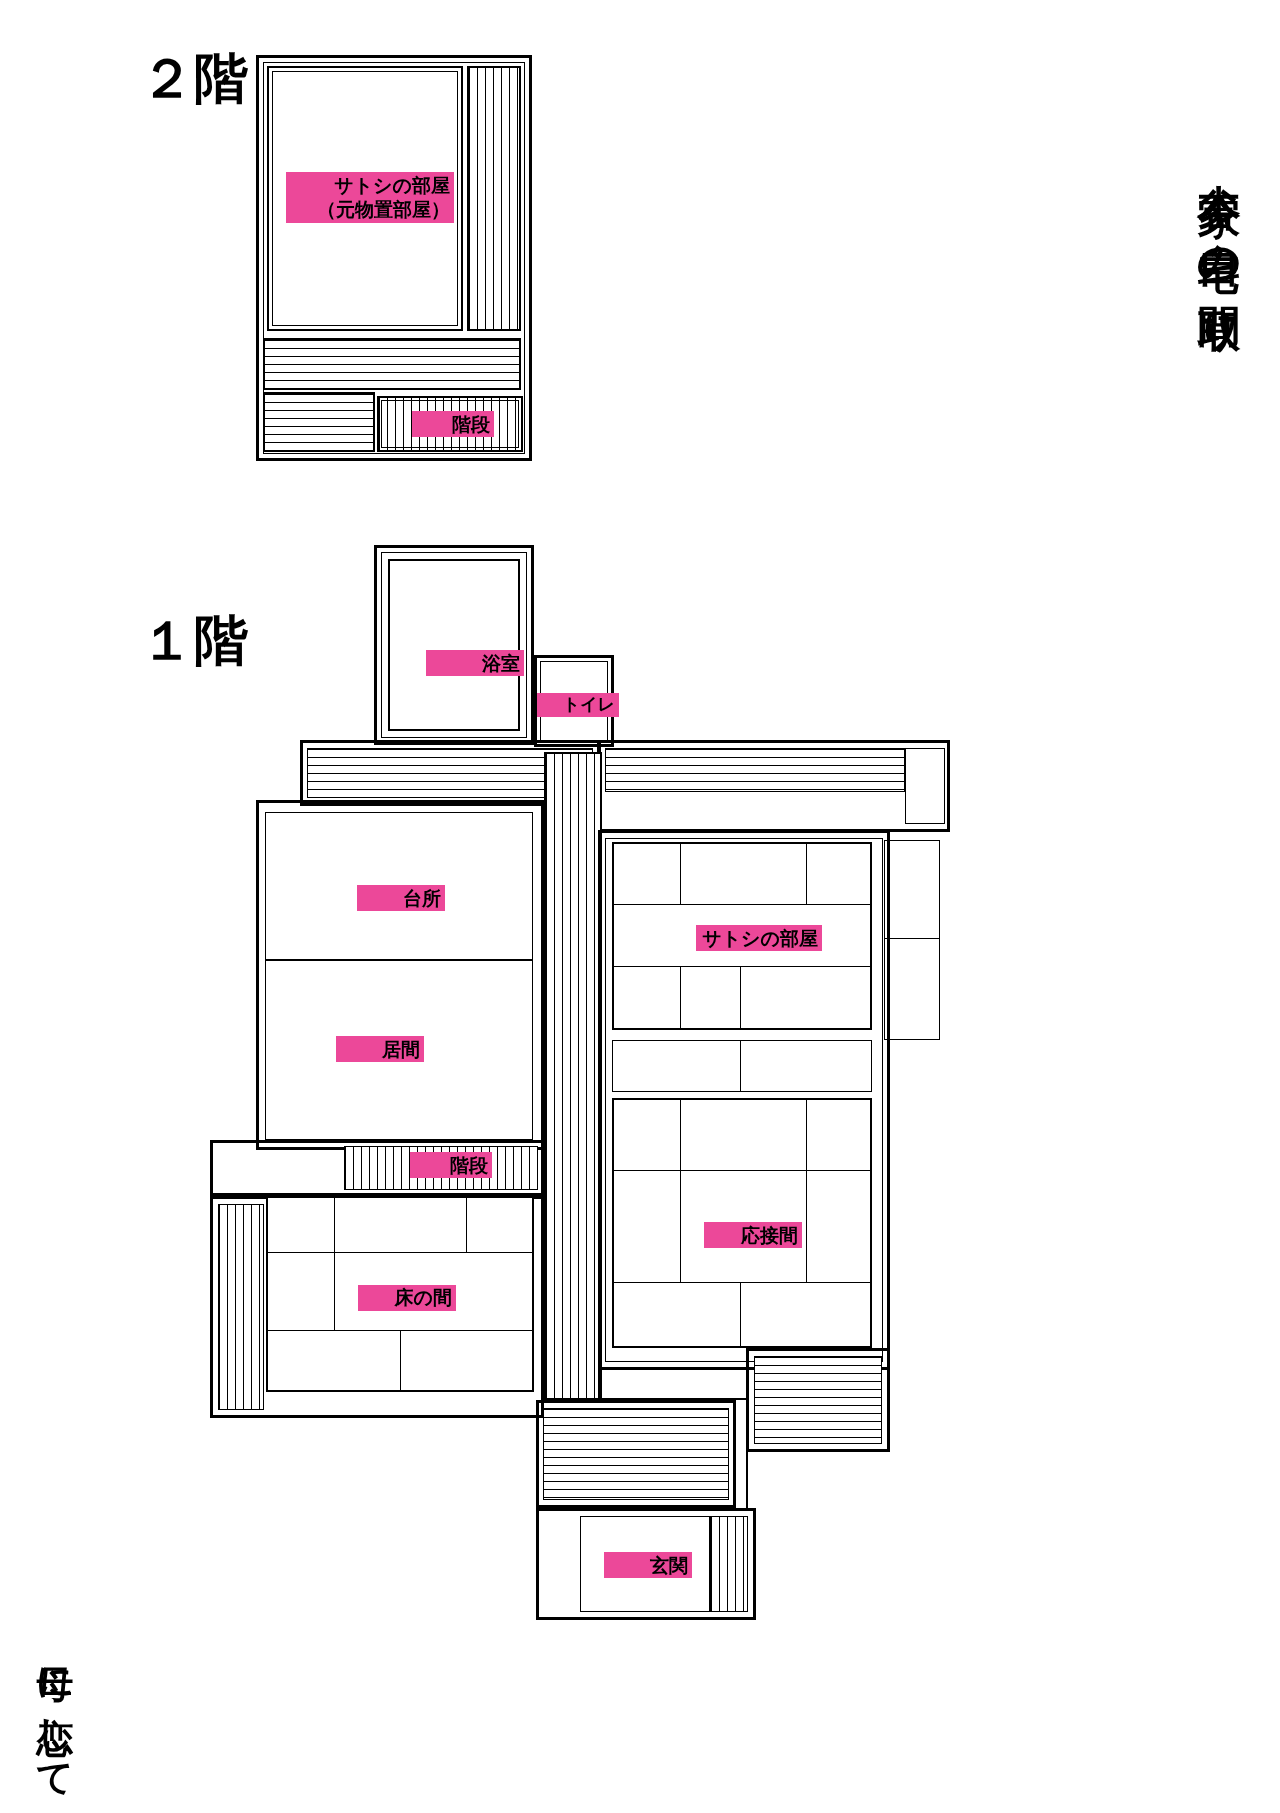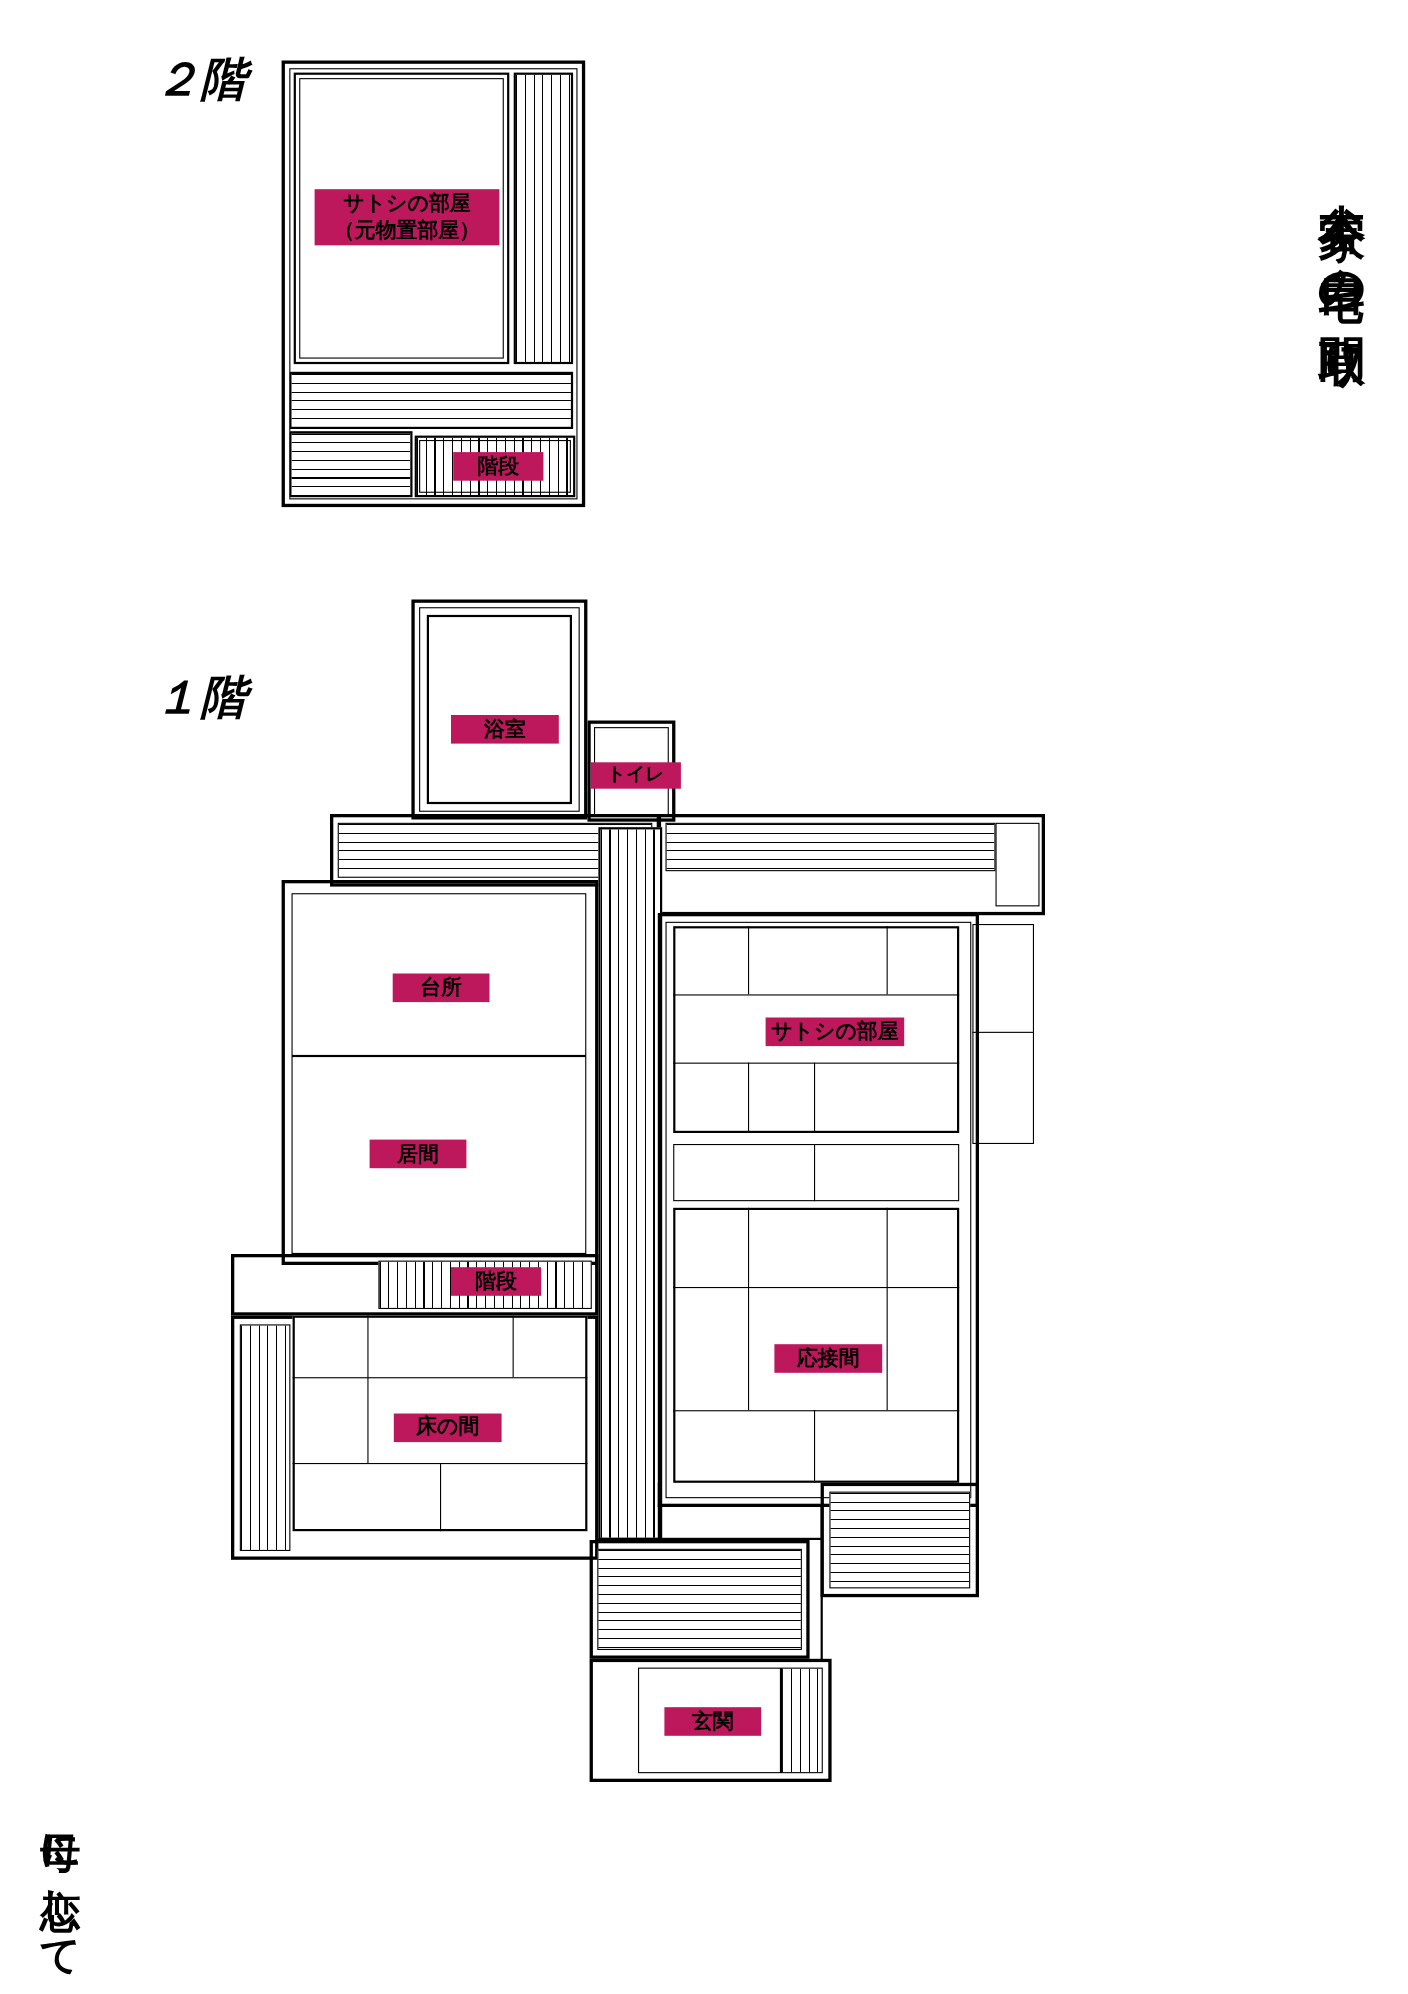"２階" .floor-label { font-size: 42px -> 54px; font-style: italic -> none }
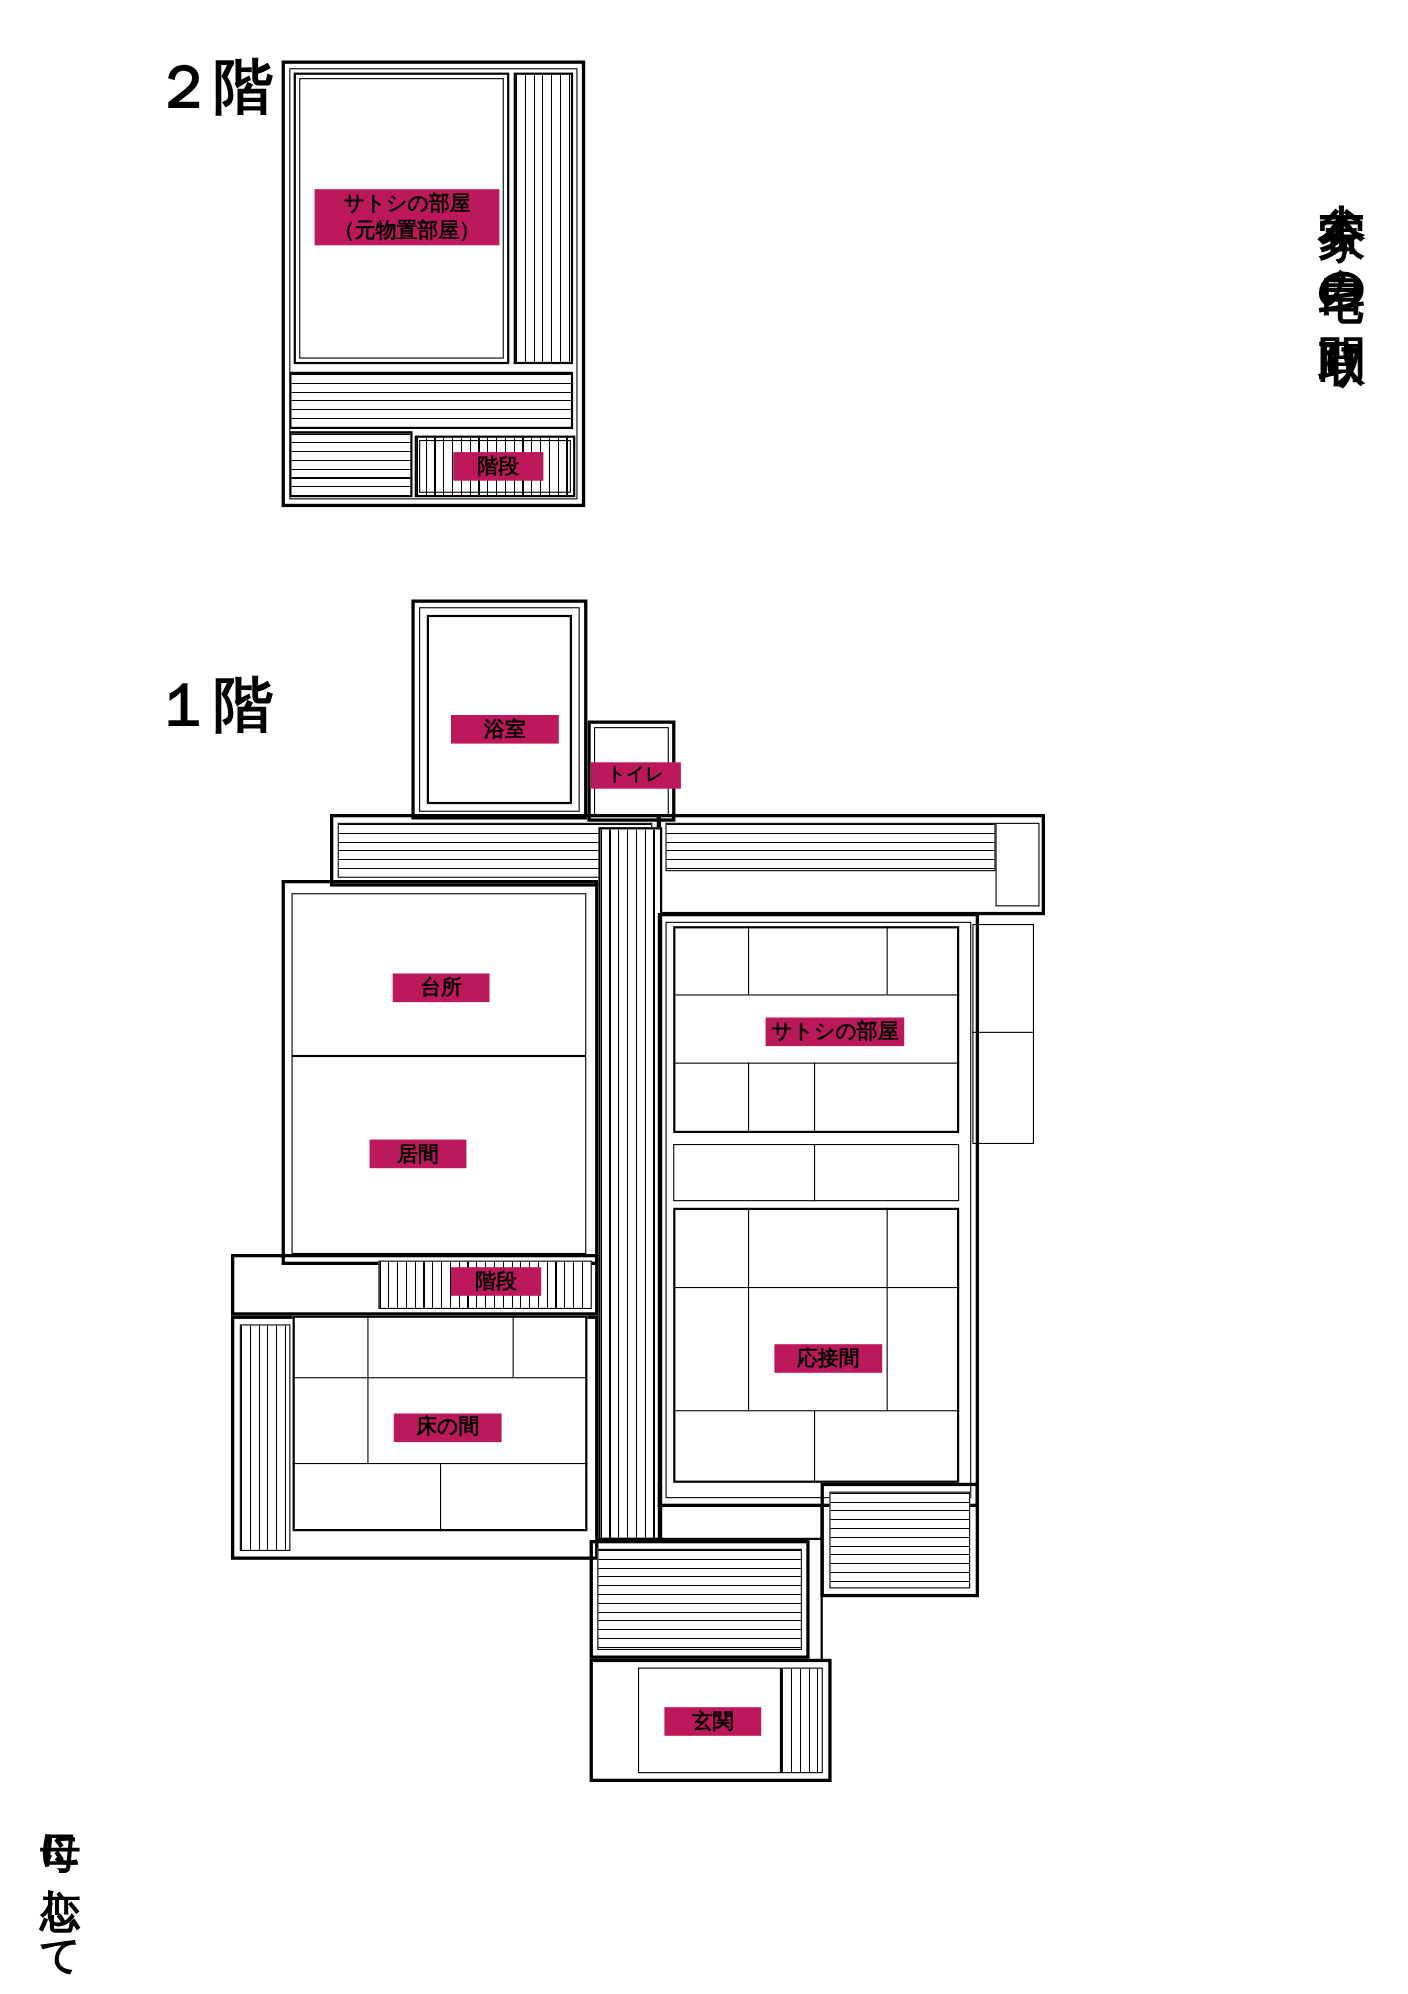"サトシの部屋" .room-label { background: #be185d -> #ec4899; text-align: center -> right }
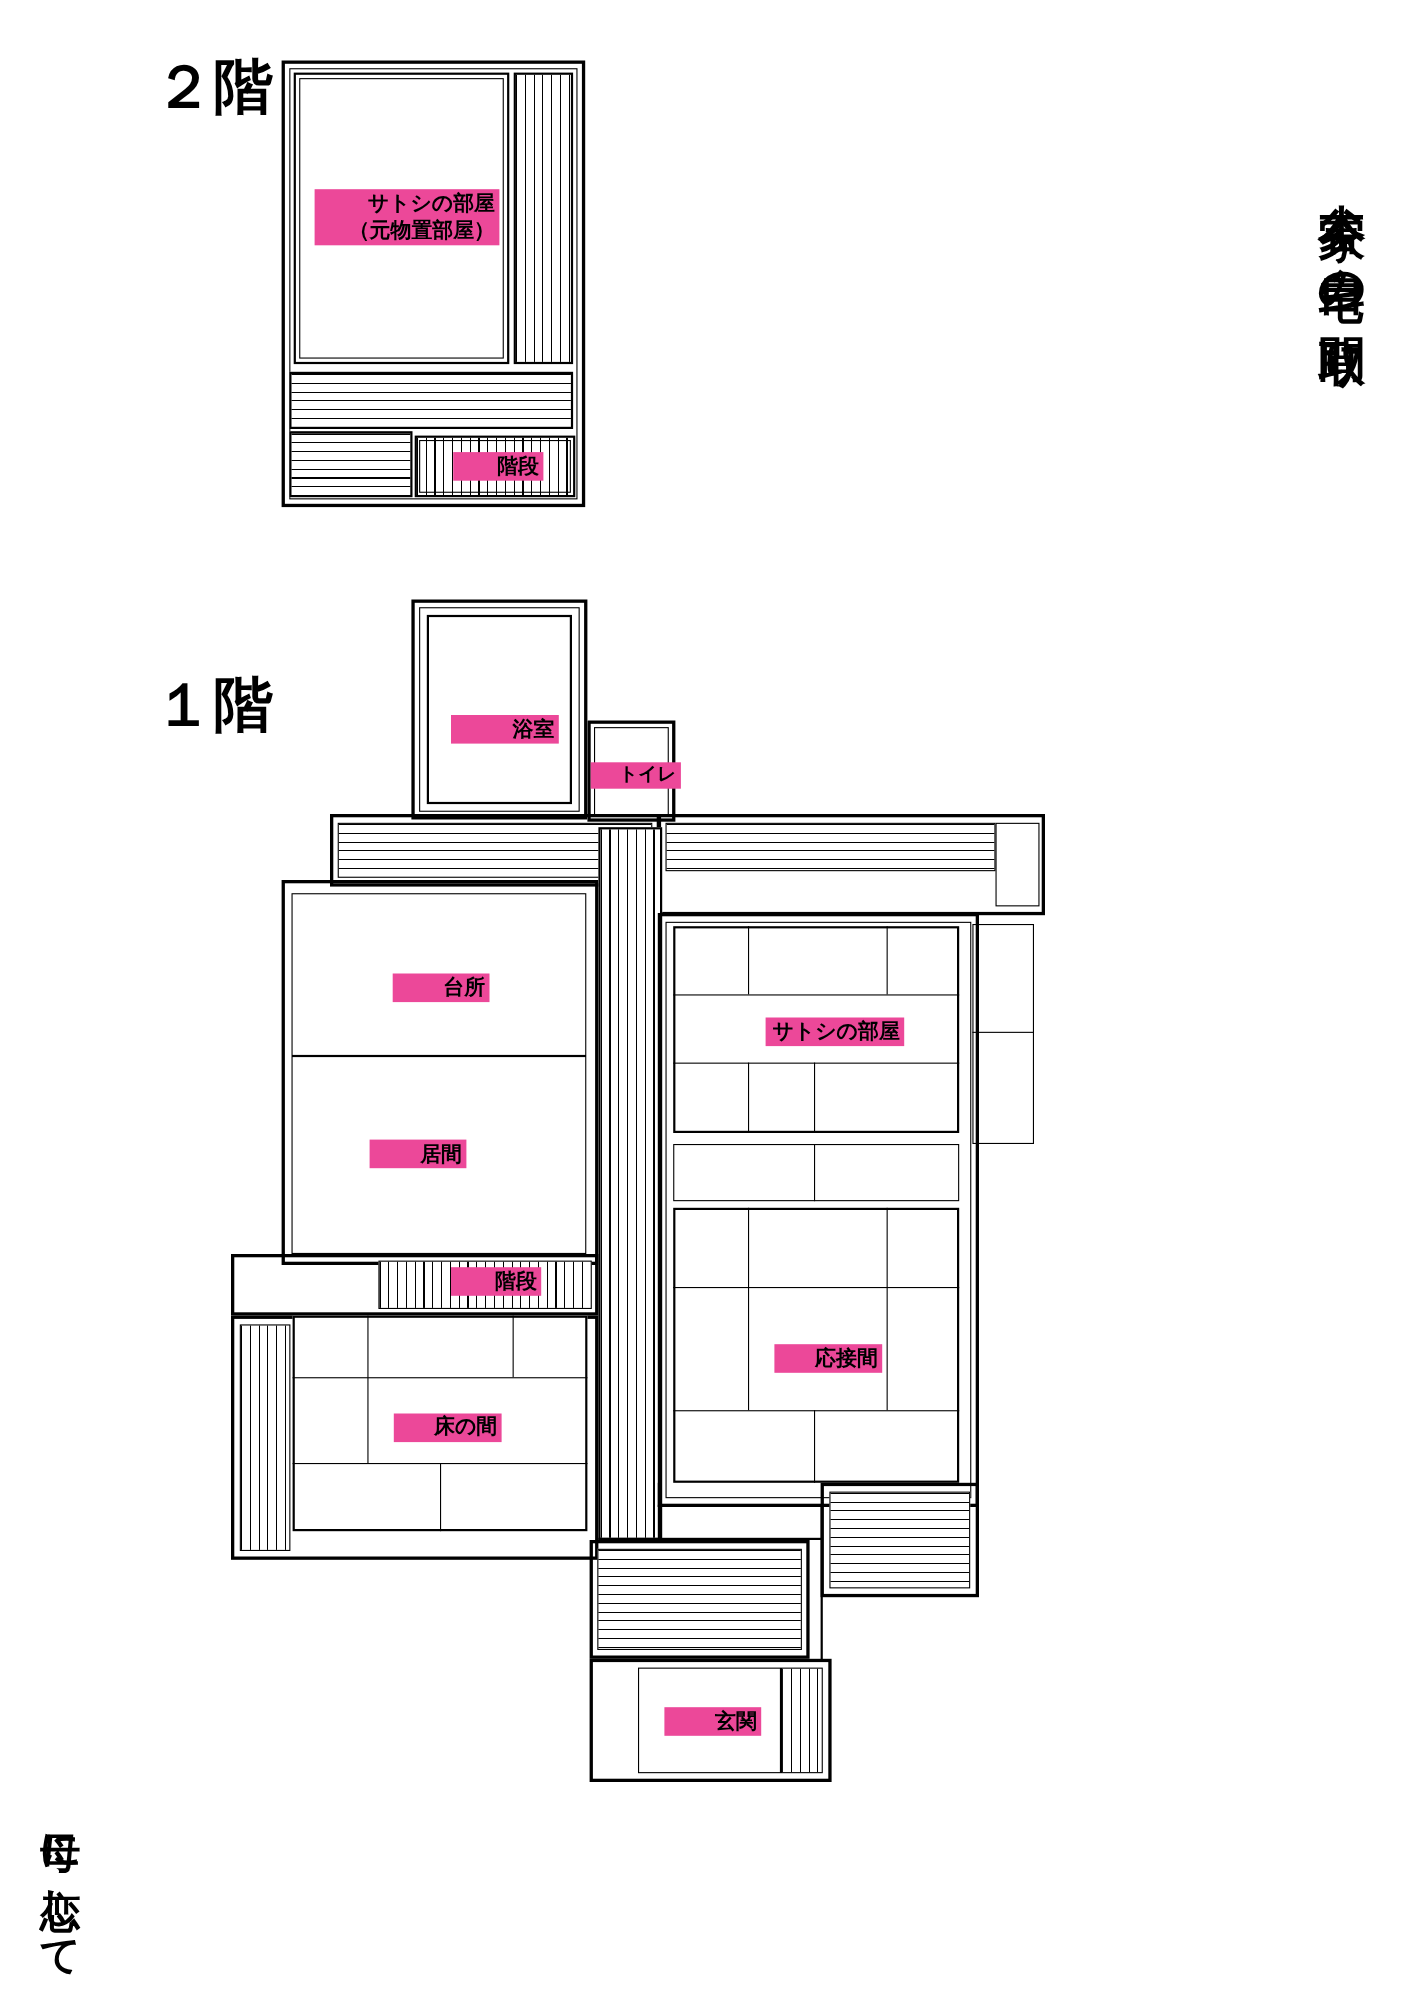"浴室" div.room-label { left: 410px -> 426px }
